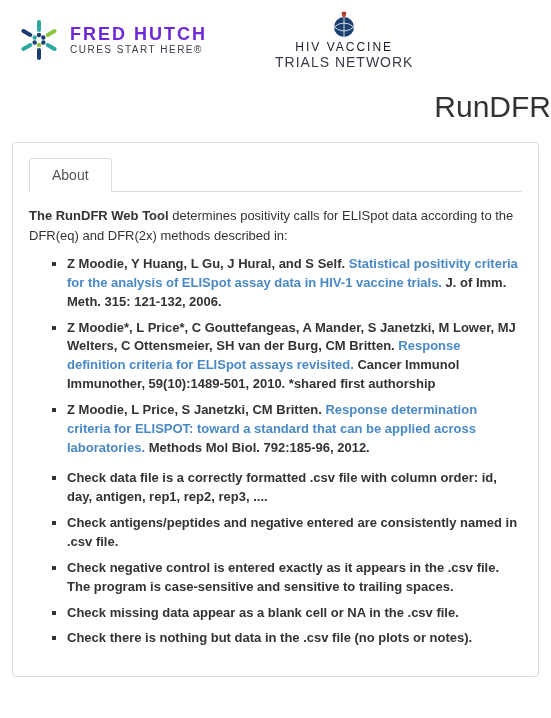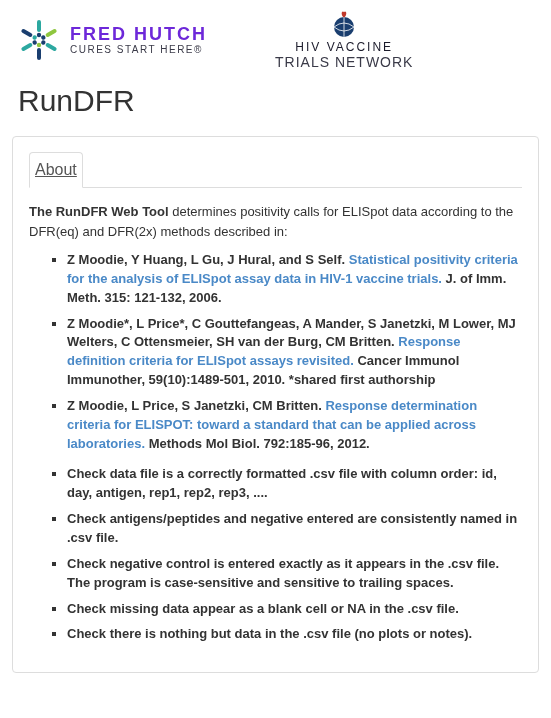"RunDFR" h1.page-title { margin: 6px 0 18px 18px -> 12px 0 18px 18px; text-align: none -> right }
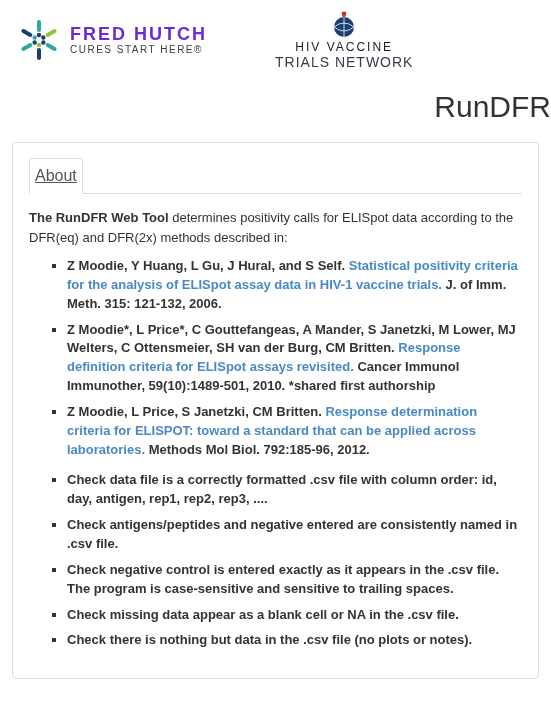"About" .tab { font-size: 16px -> 14px; padding: 8px 5px -> 8px 22px; text-decoration: underline -> none }
